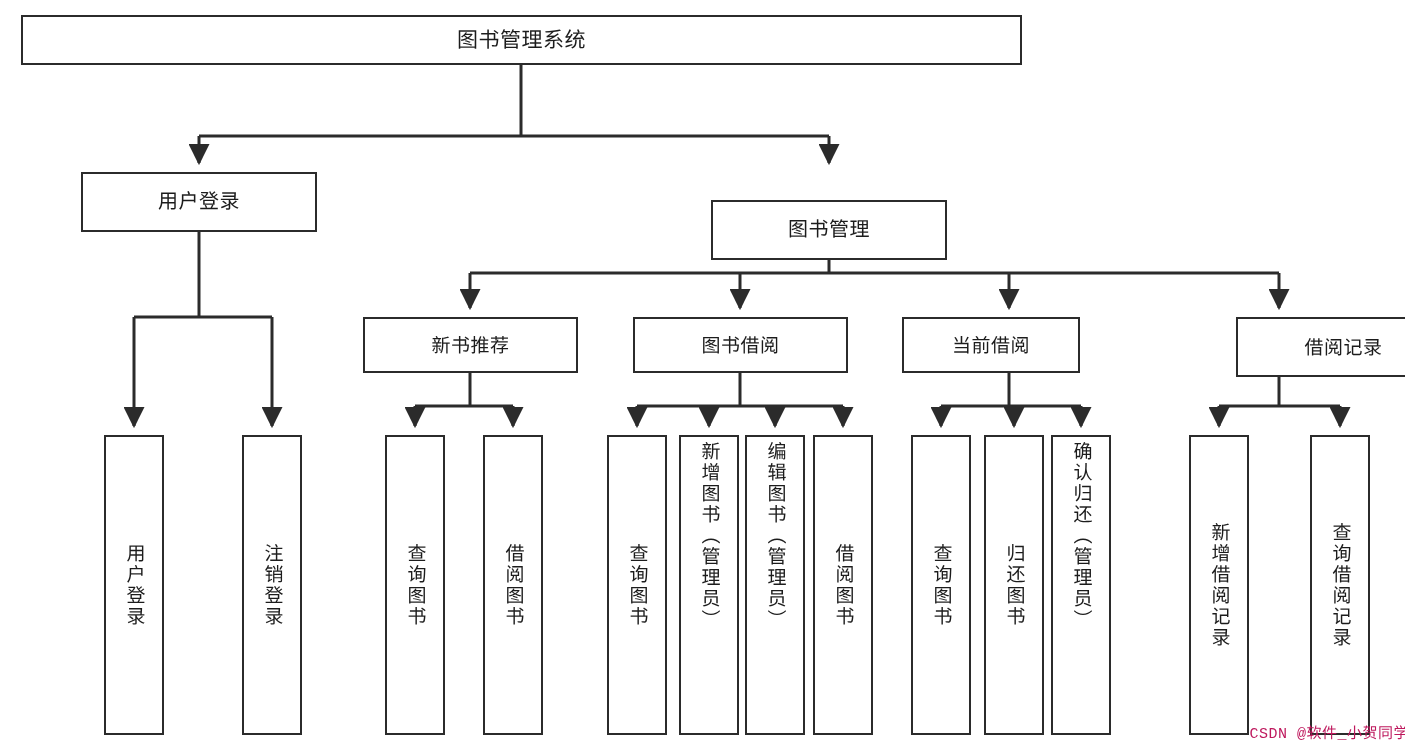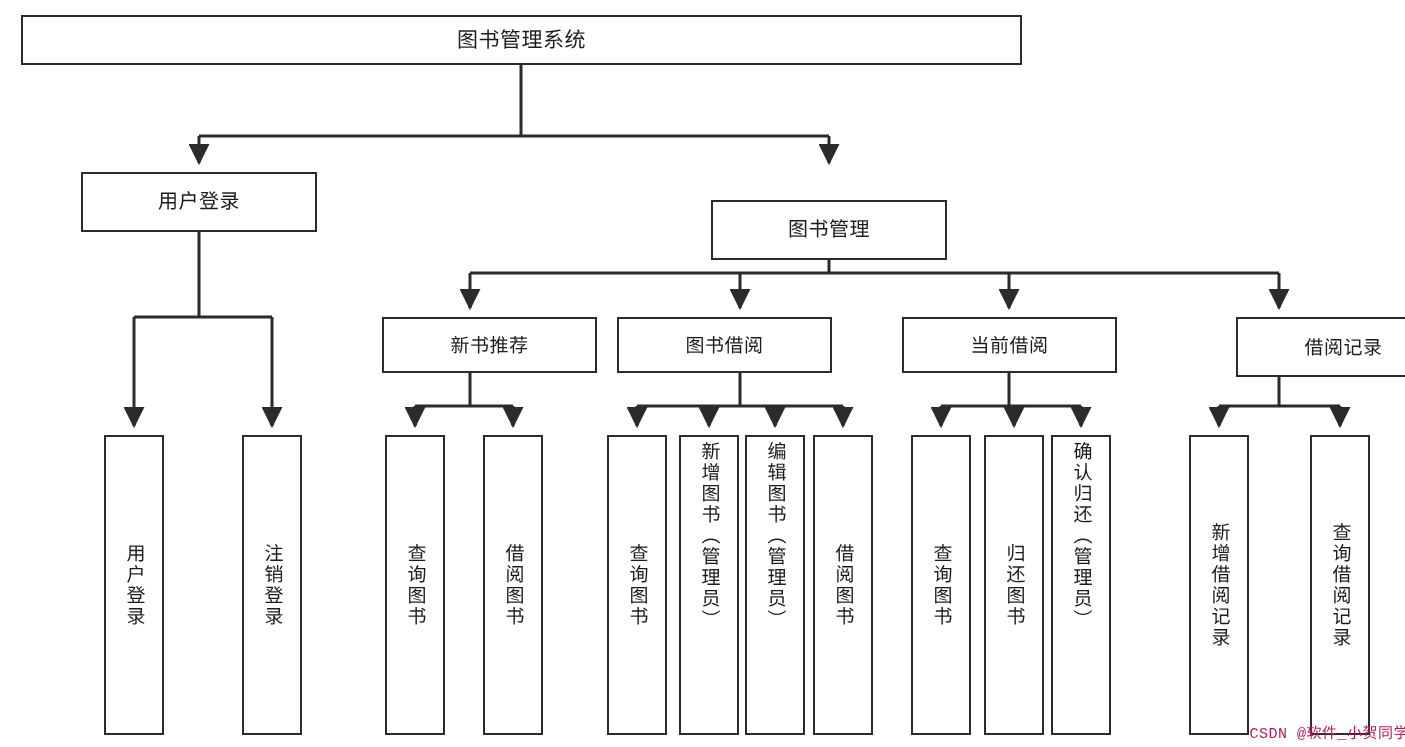"新书推荐" div.node { margin-left: 19px -> none }
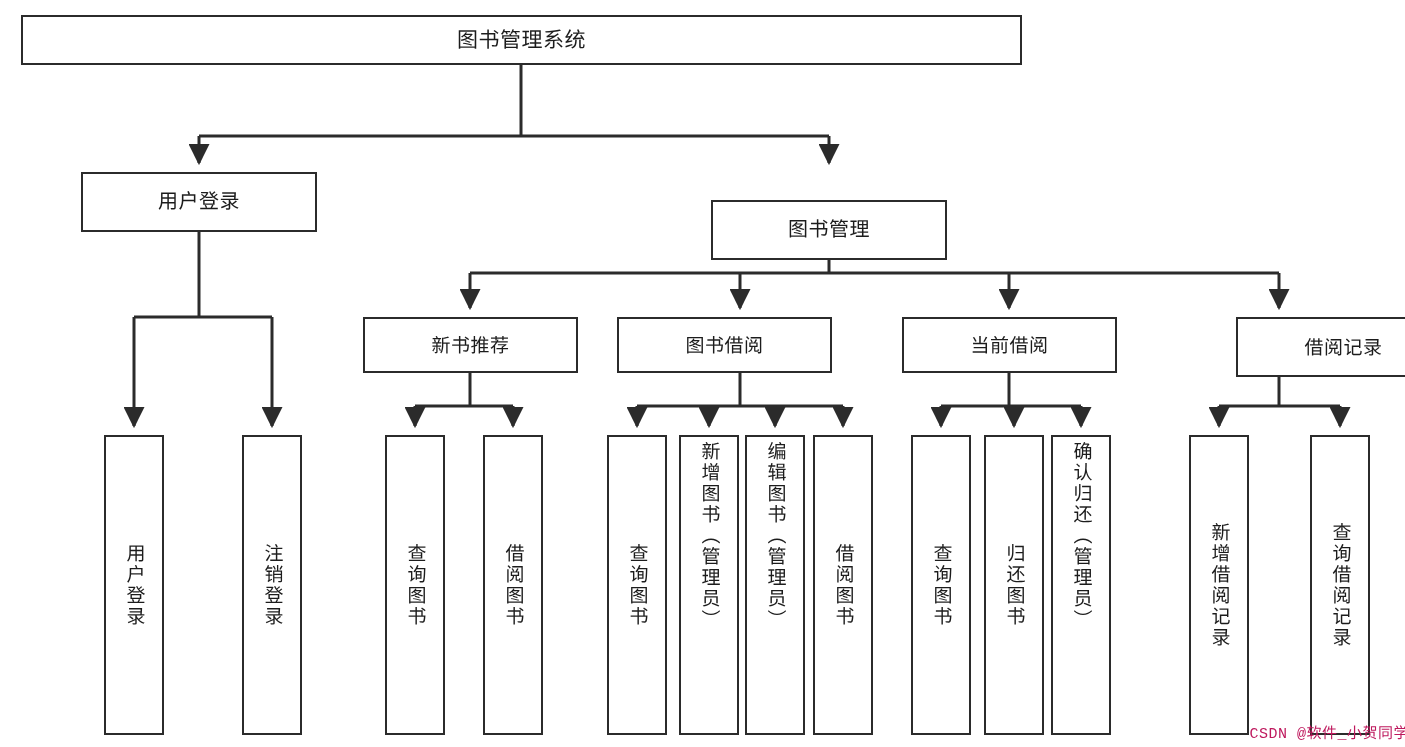"图书借阅" div.node { left: 617px -> 633px }
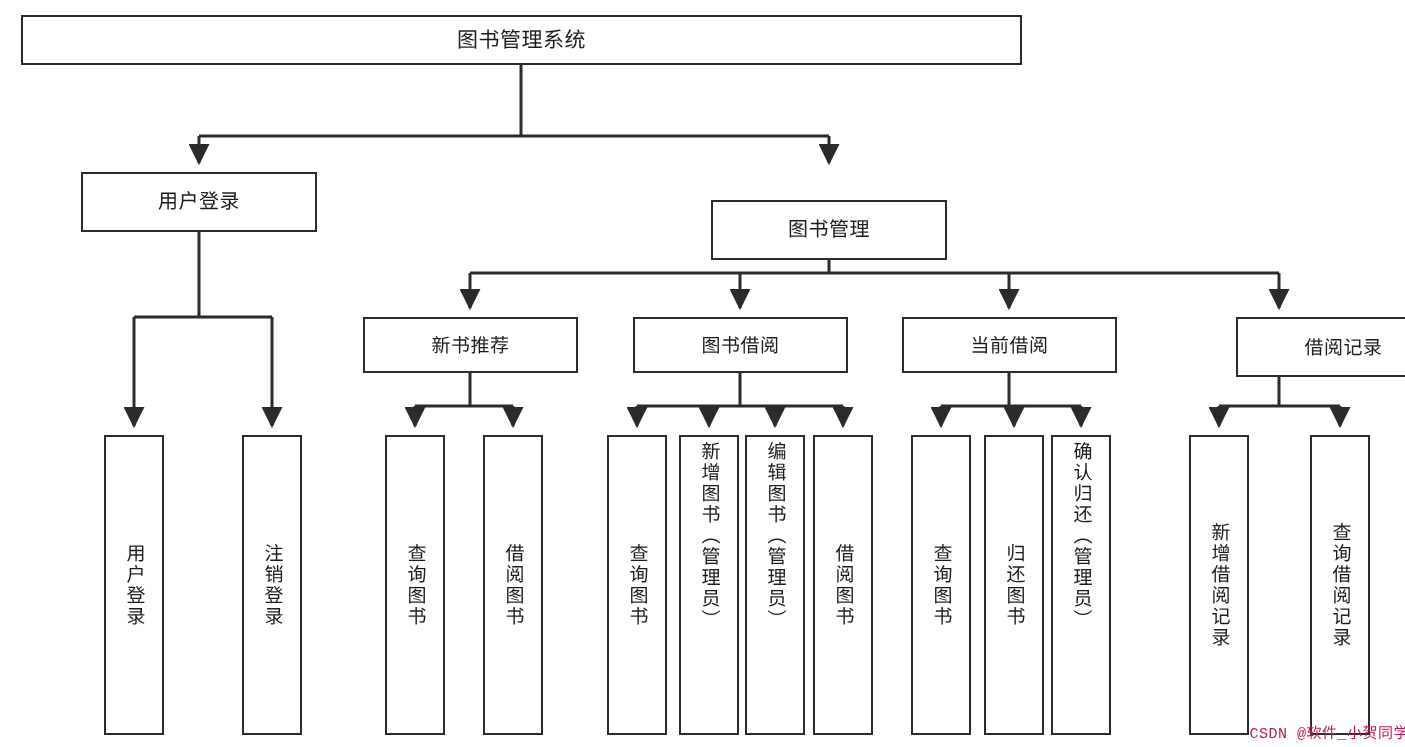"当前借阅" div.node { width: 215px -> 178px }
